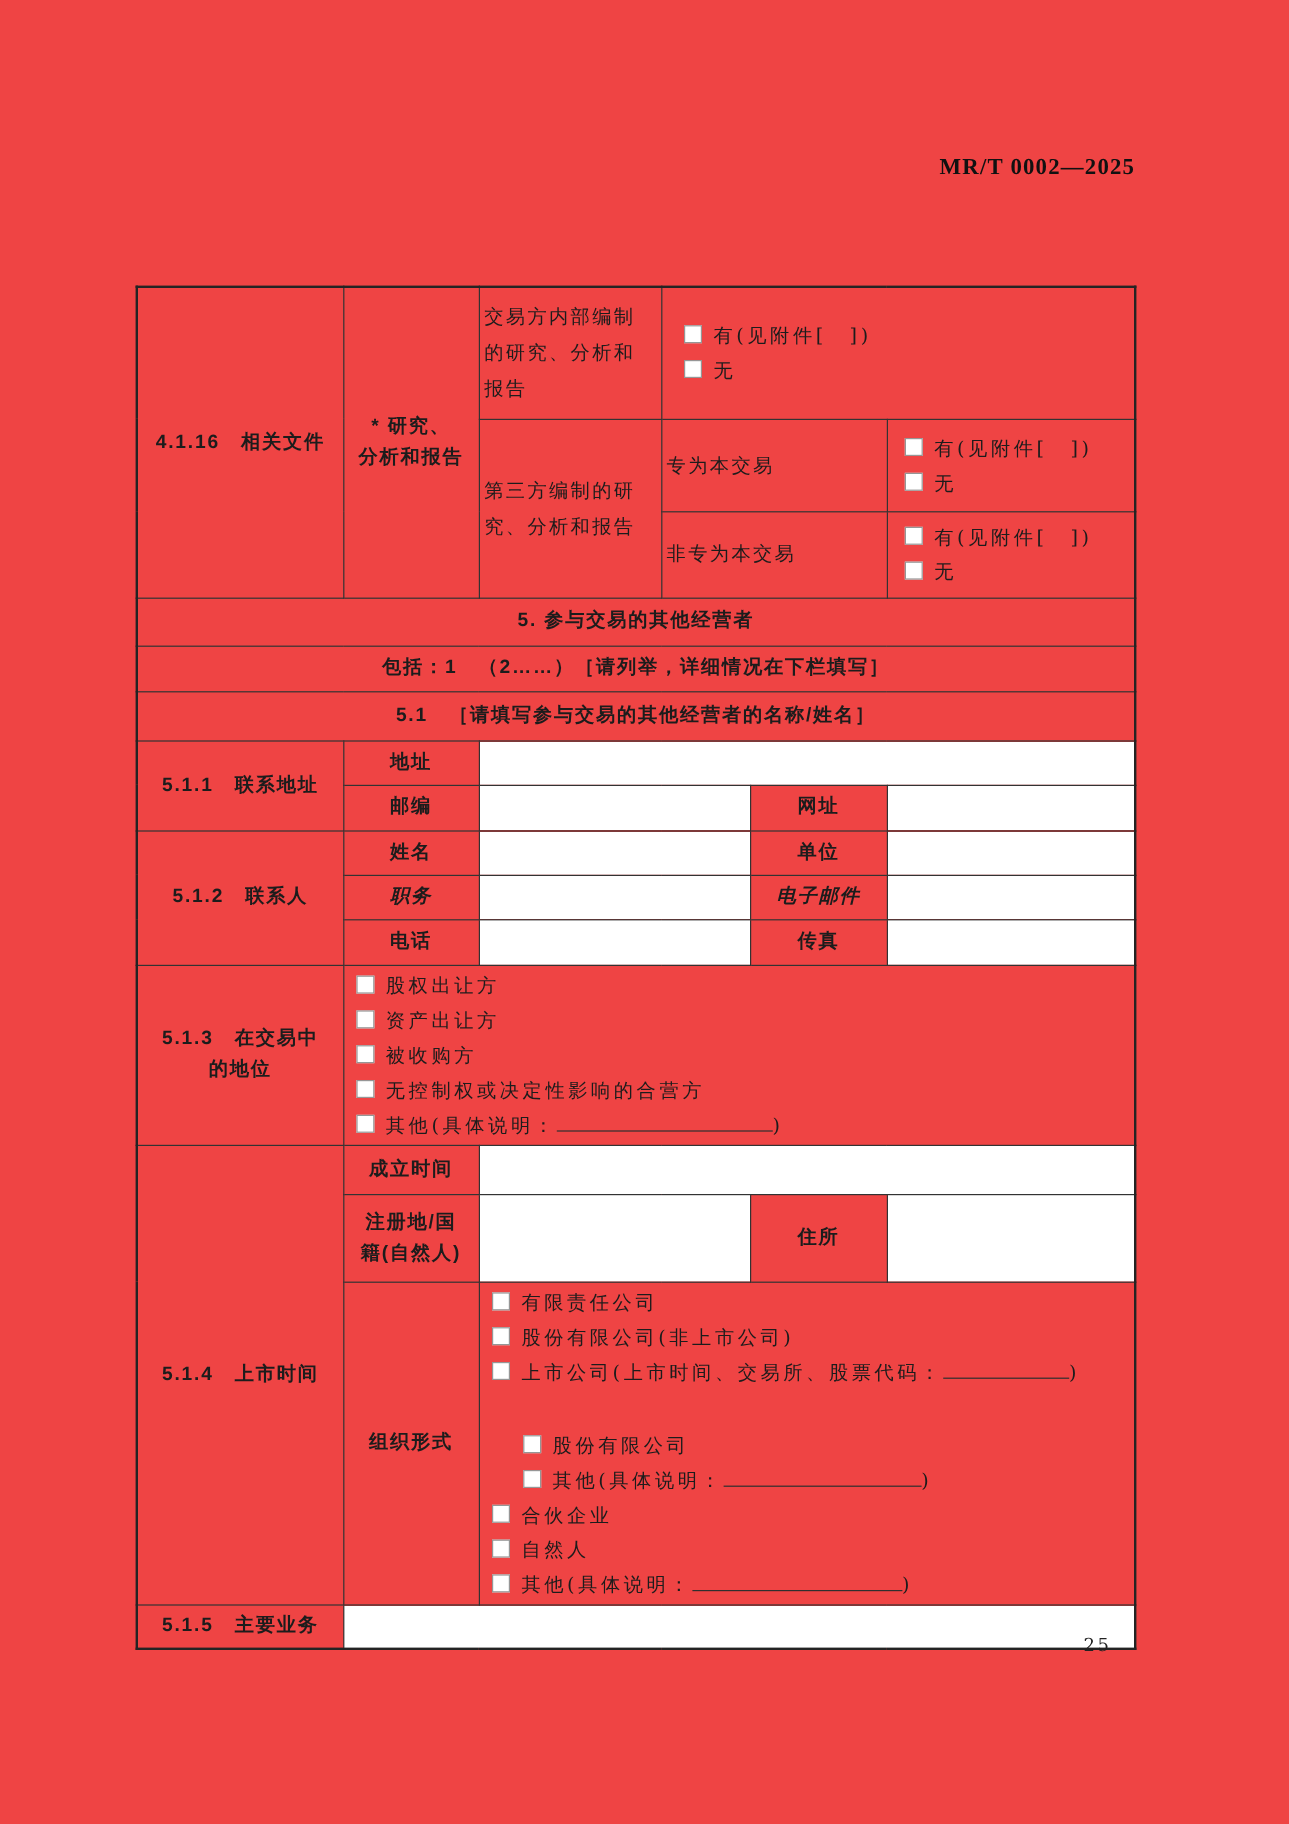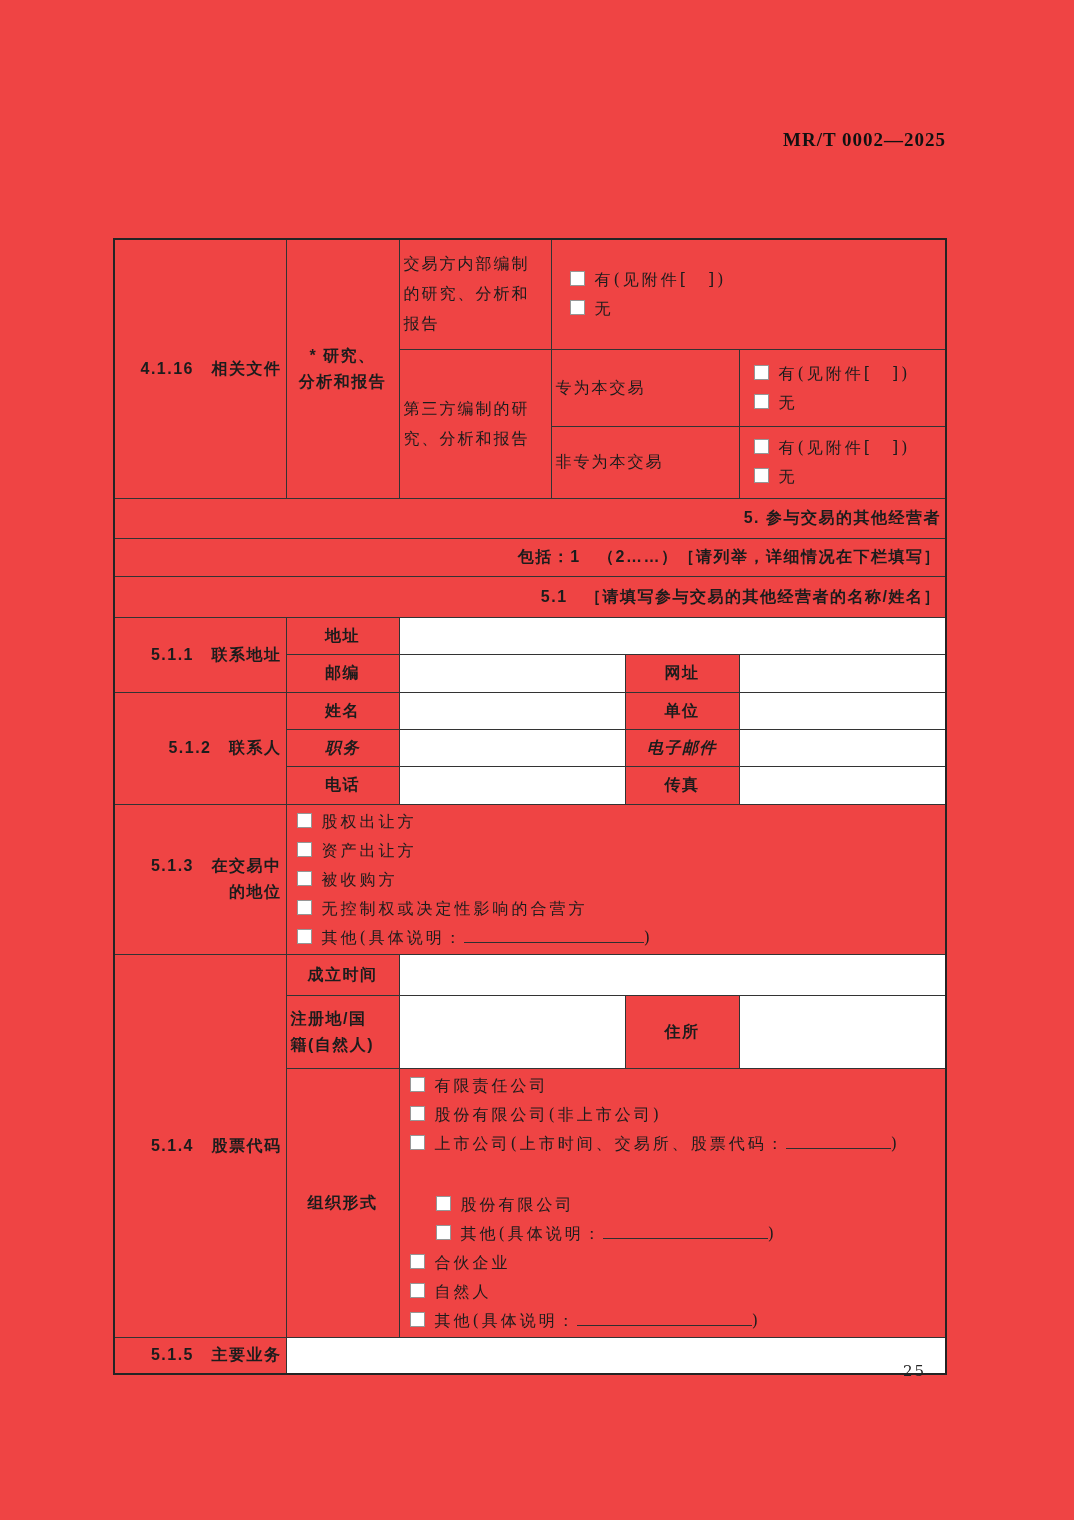"4.1.16 相关文件" td.head { text-align: right -> center }
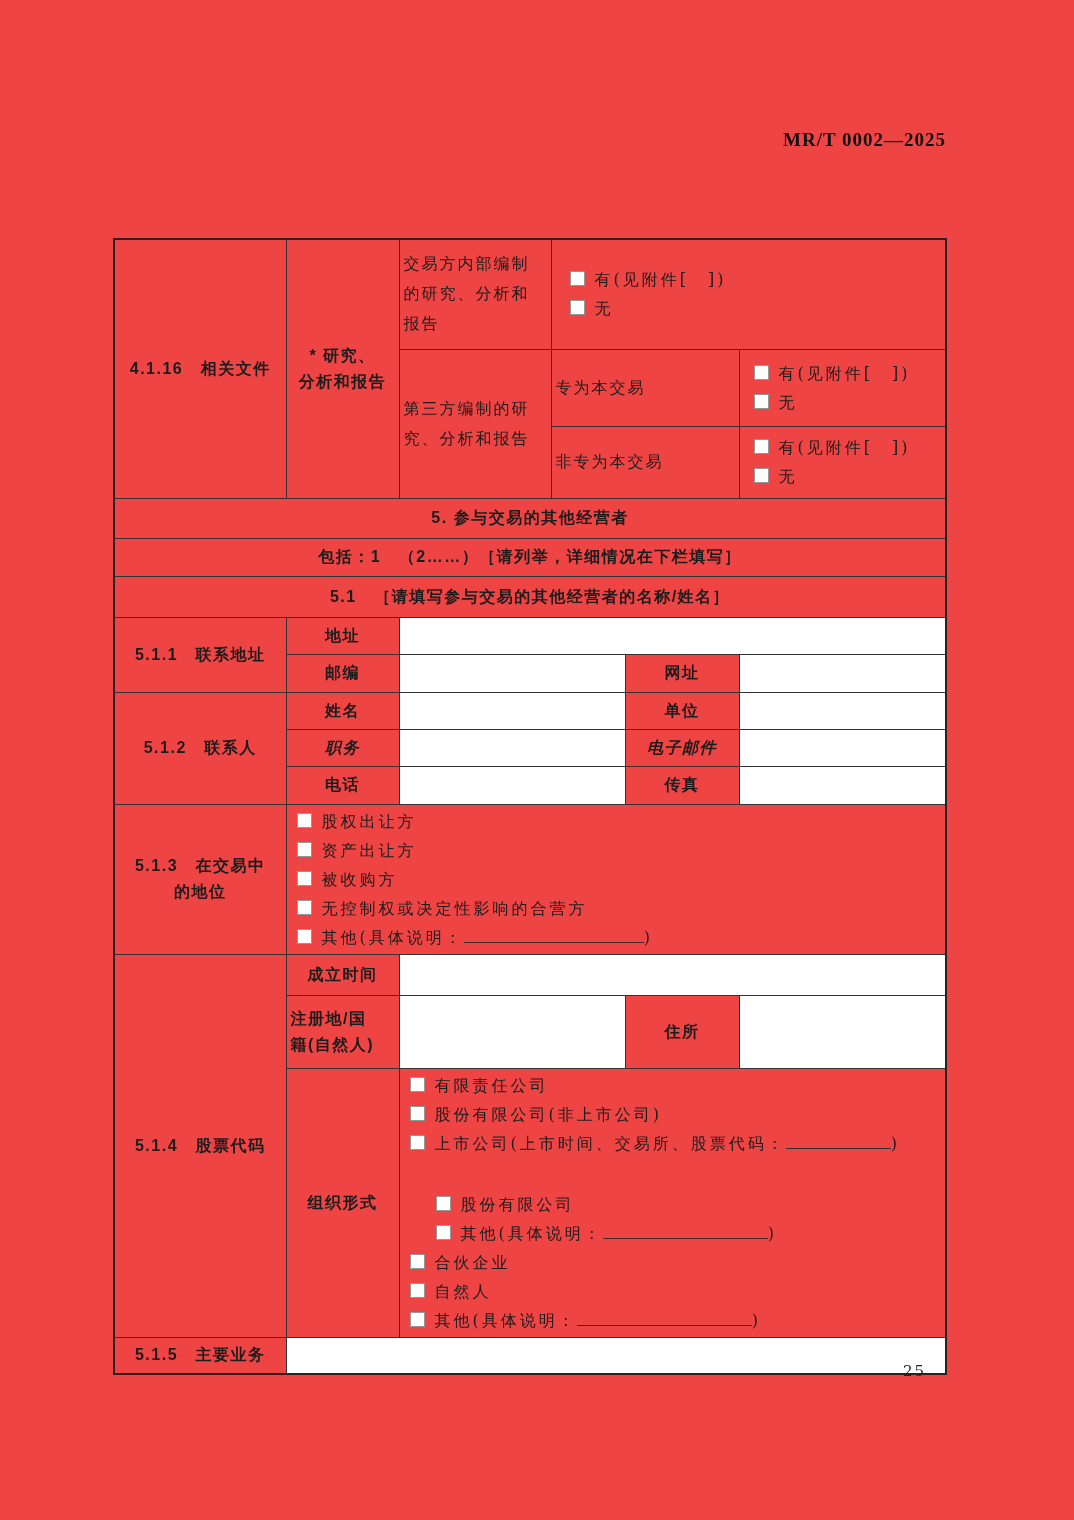"注册地/国" td.align-left { text-align: left -> center }
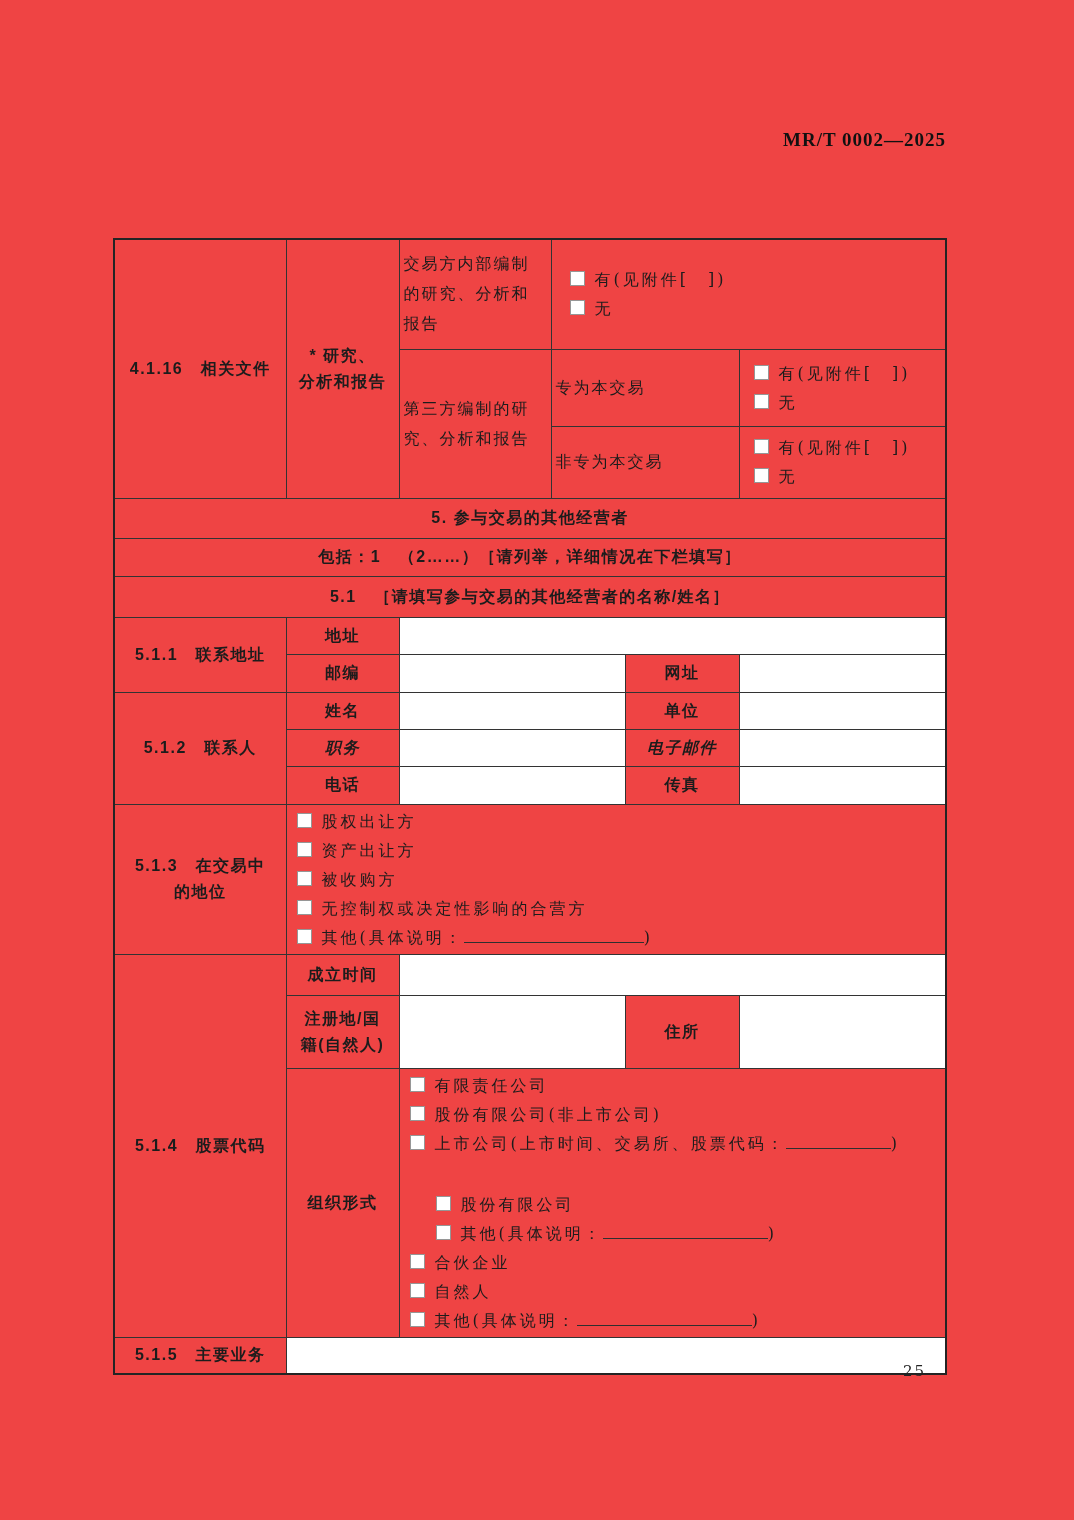"5.1.4 股票代码" span { text: 股票代码 -> 上市时间 }
